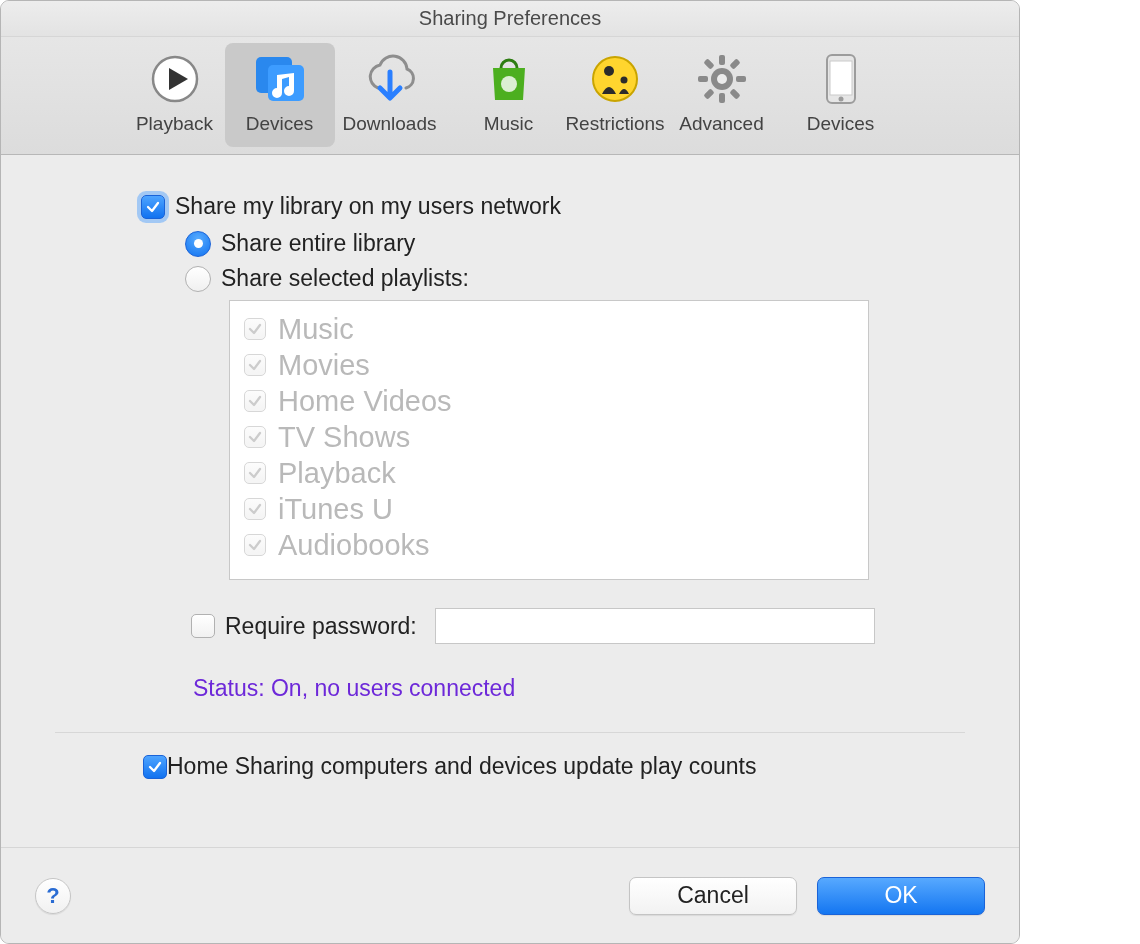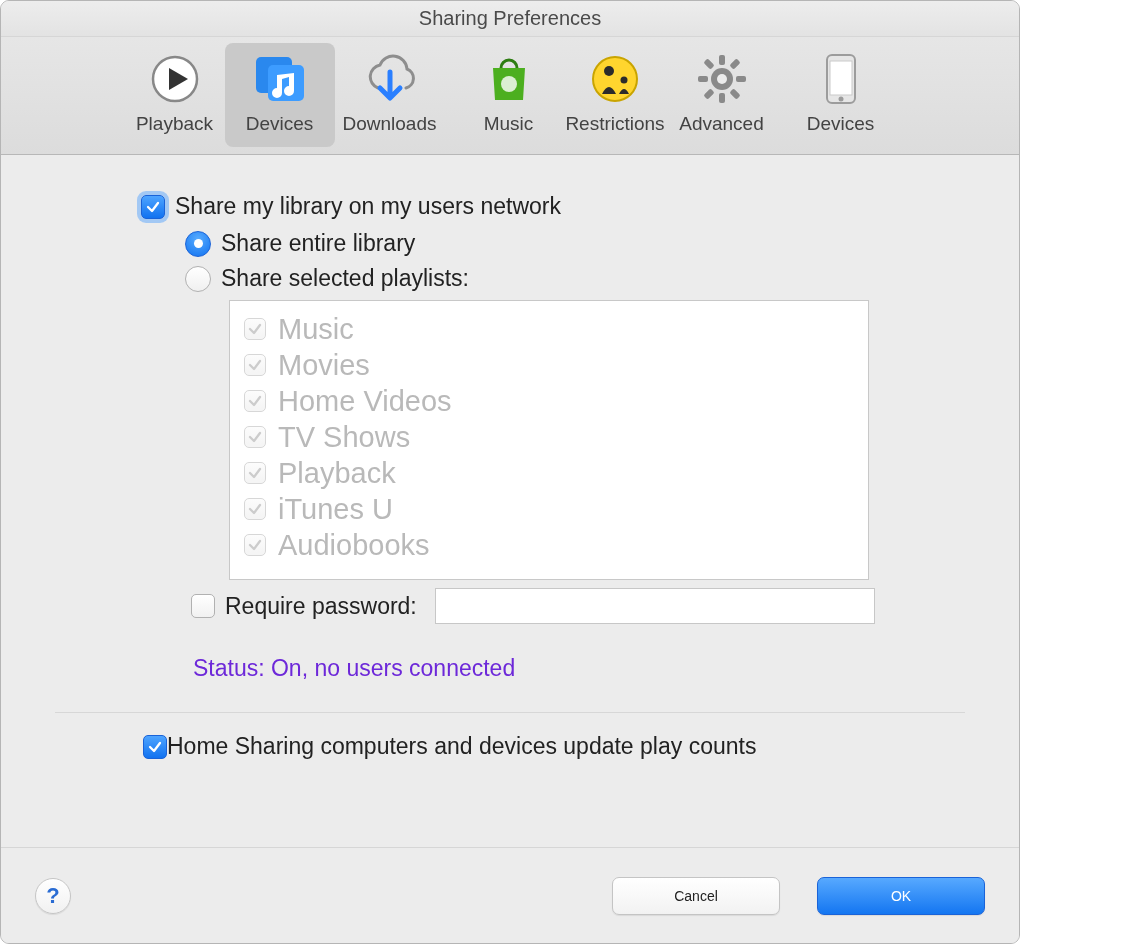"Require password:" .pw-row { margin-top: 8px -> 28px }
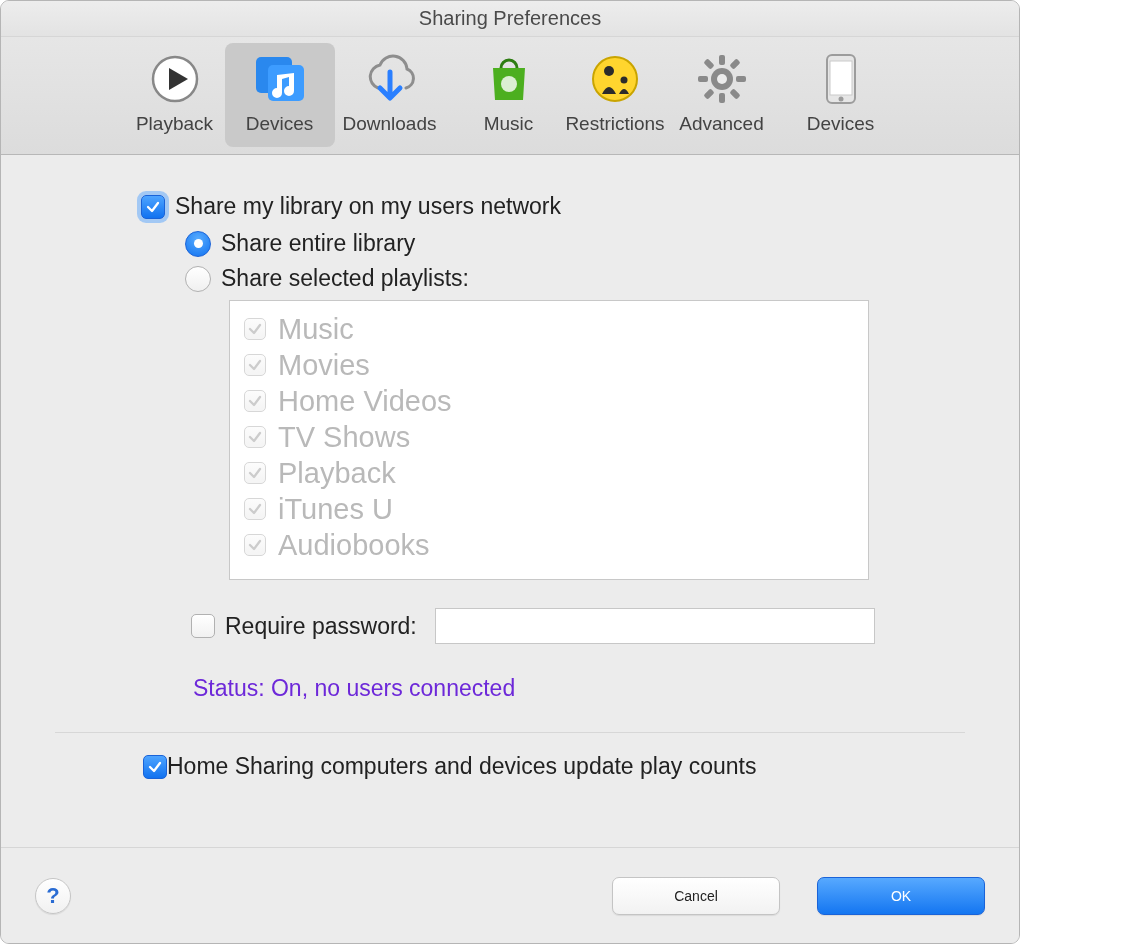"Cancel" .mac-btn { font-size: 14px -> 23px; margin-left: 37px -> 20px }
